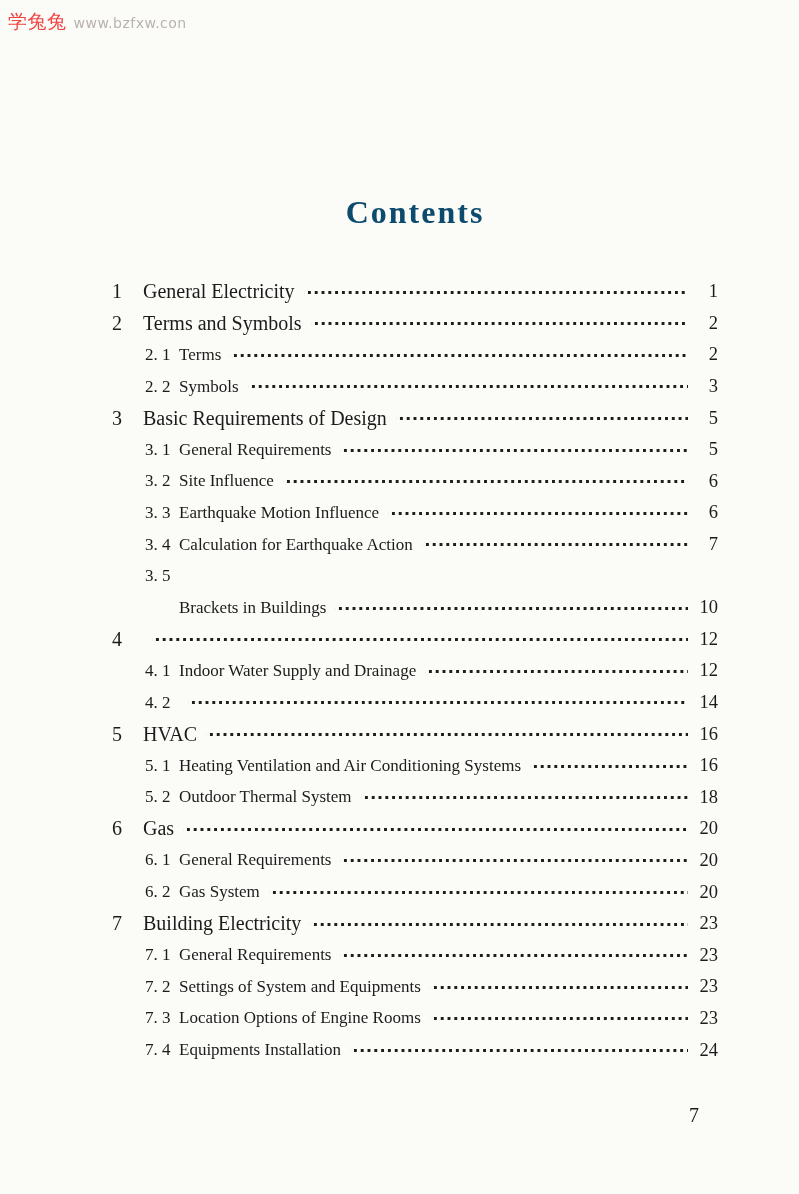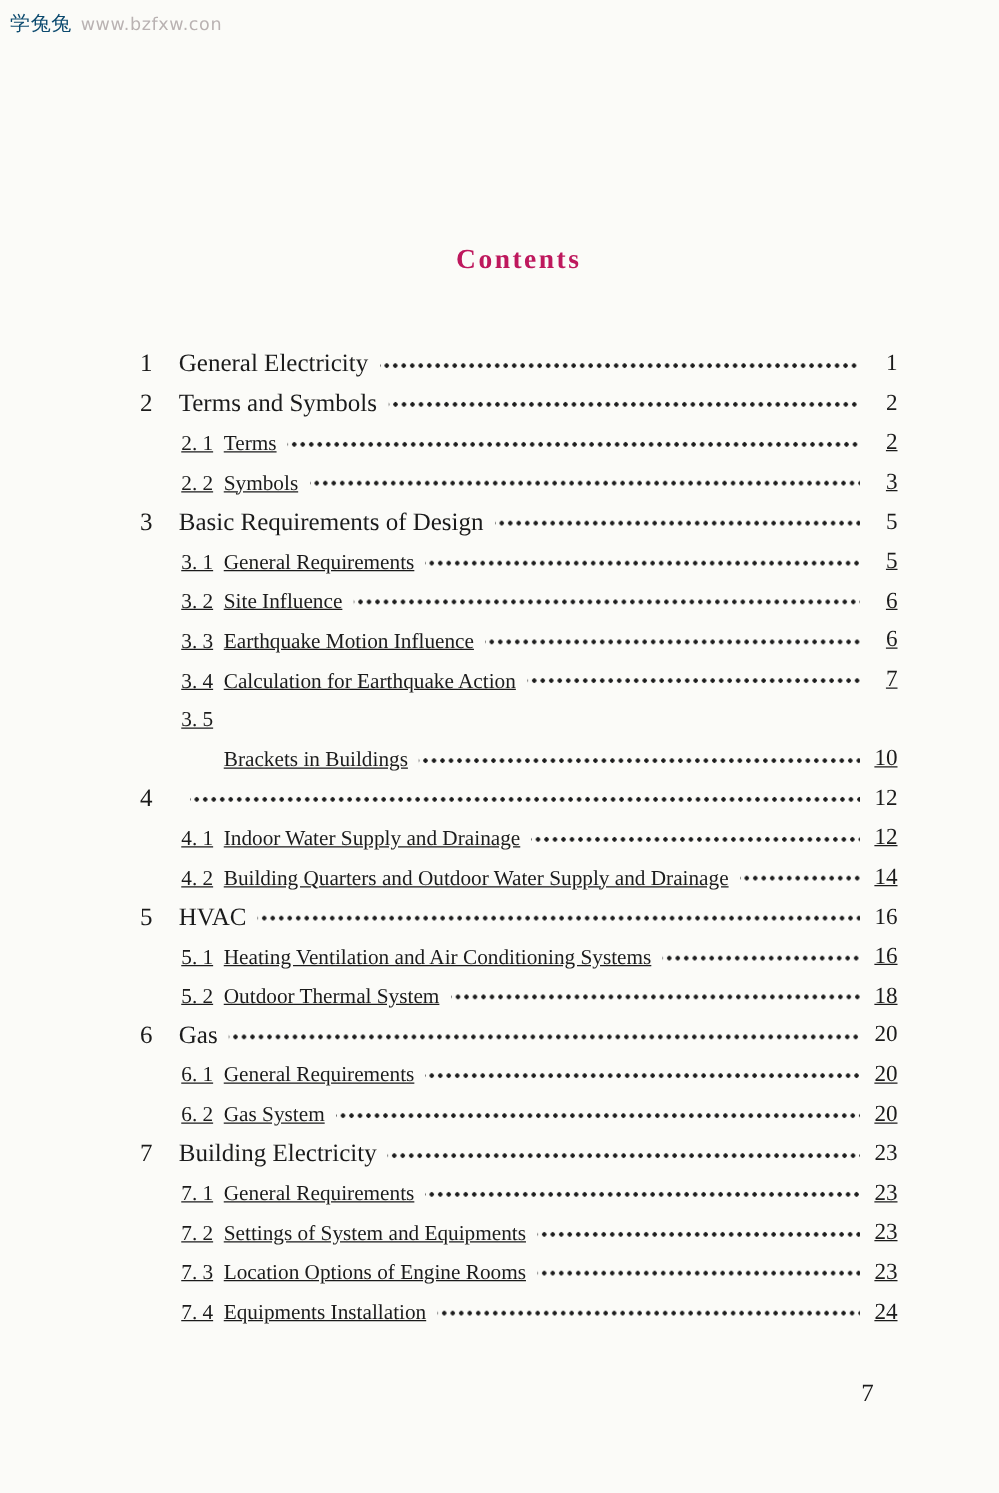"学兔兔" .watermark .wm-logo { color: #0c4a6e -> #ef4444; font-size: 16px -> 19px }
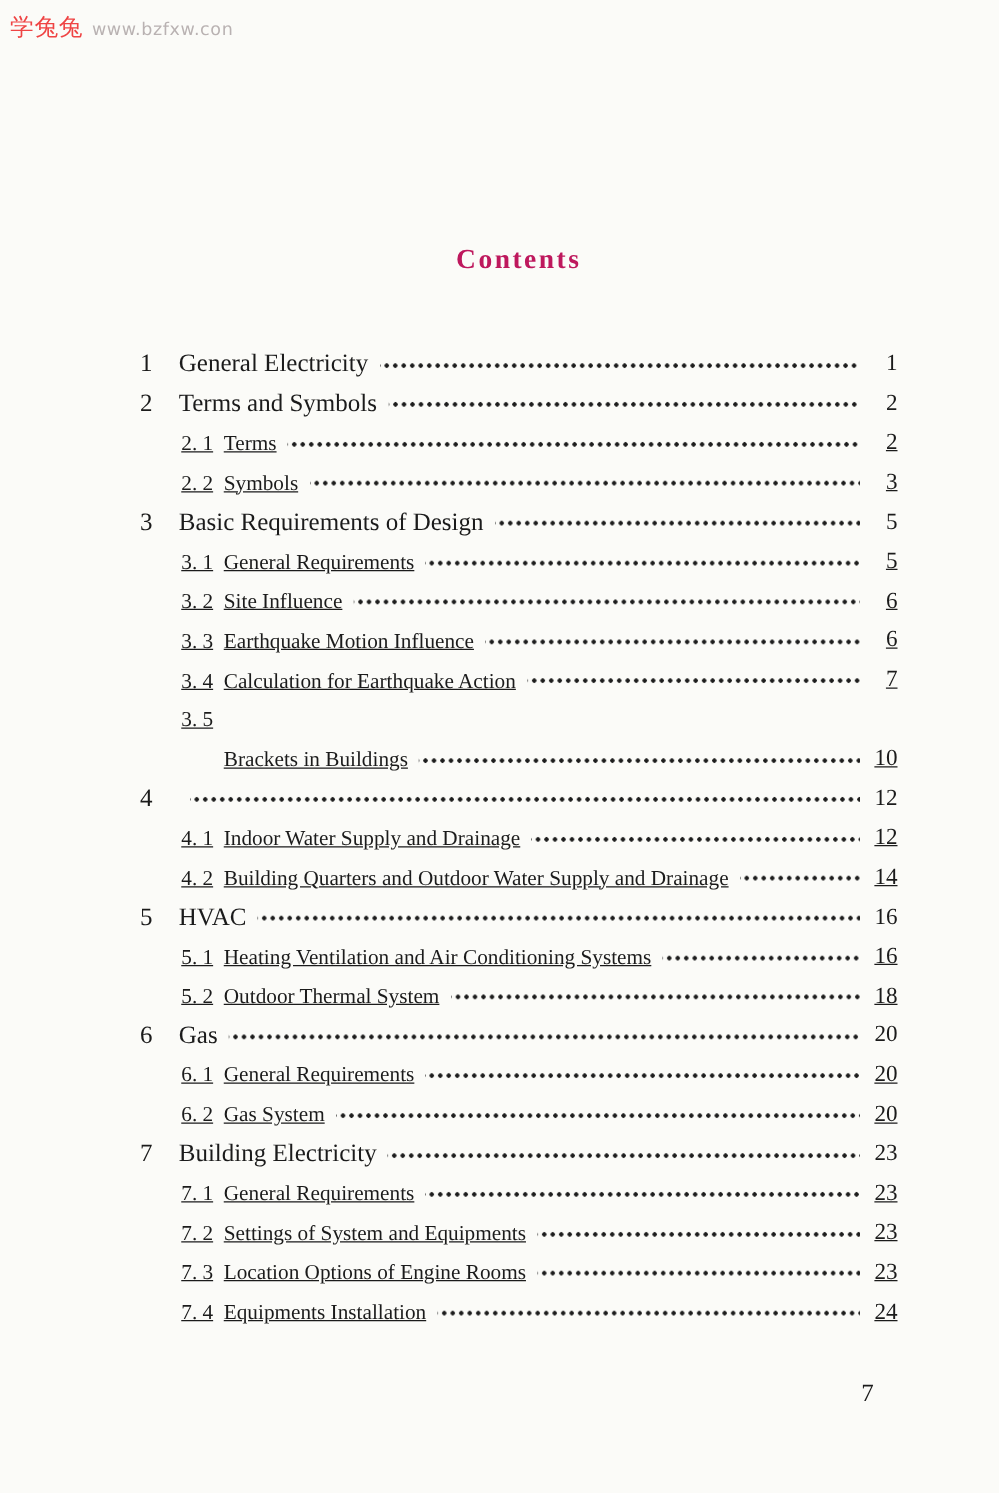"Contents" .doc-title { color: #be185d -> #0c4a6e; font-size: 22px -> 32px }
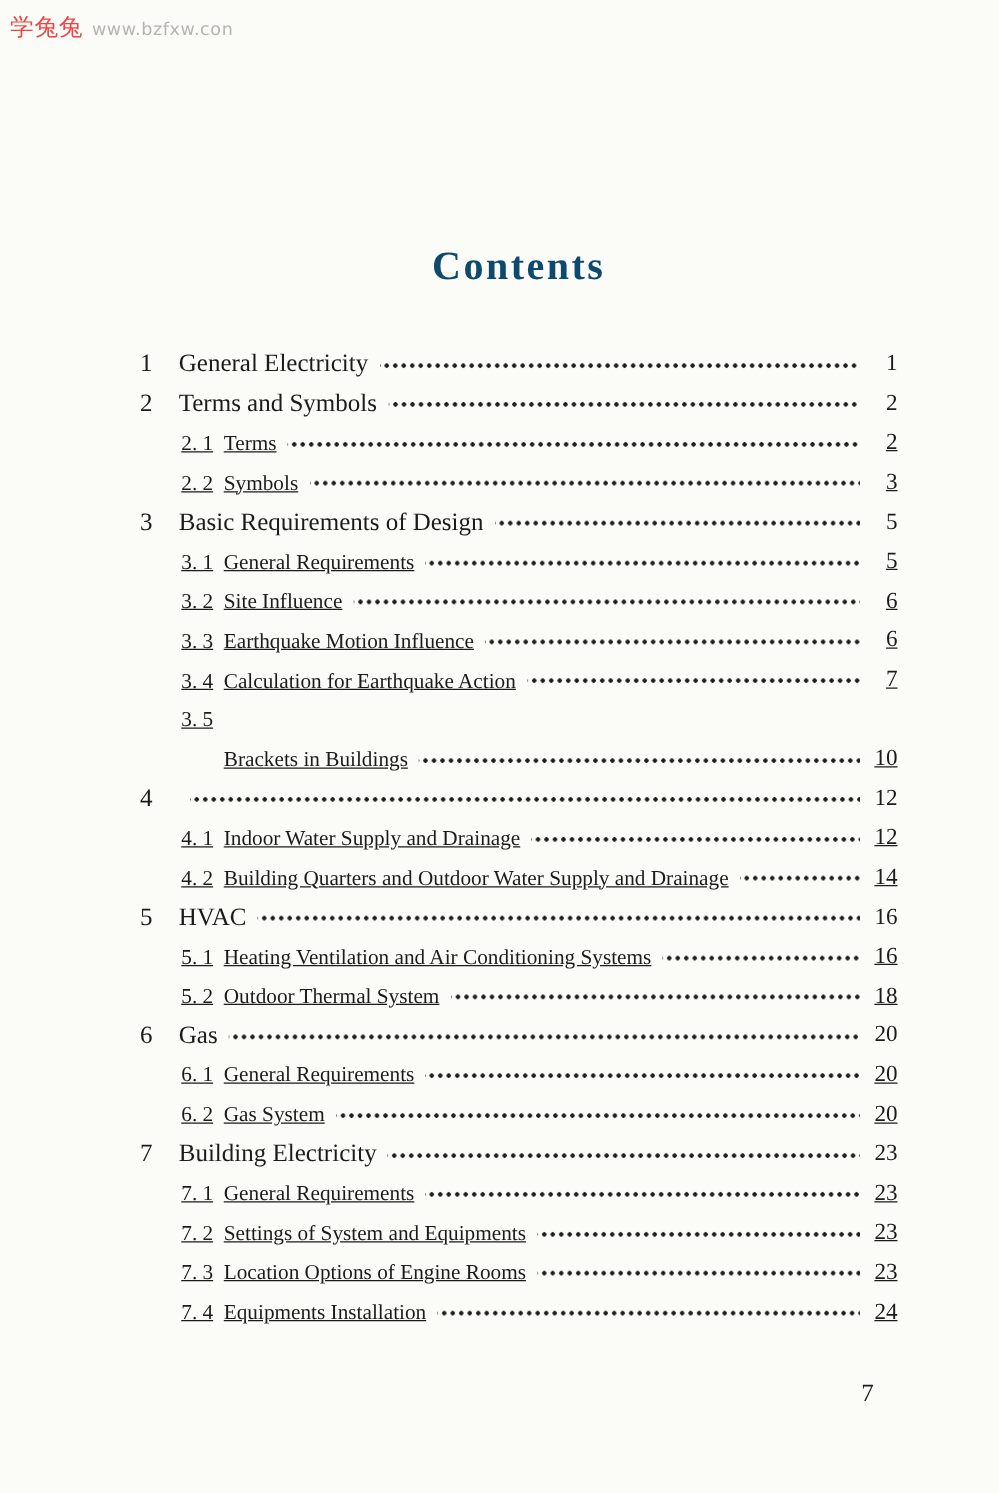"2. 1" .level-2 { text-decoration: underline -> none }
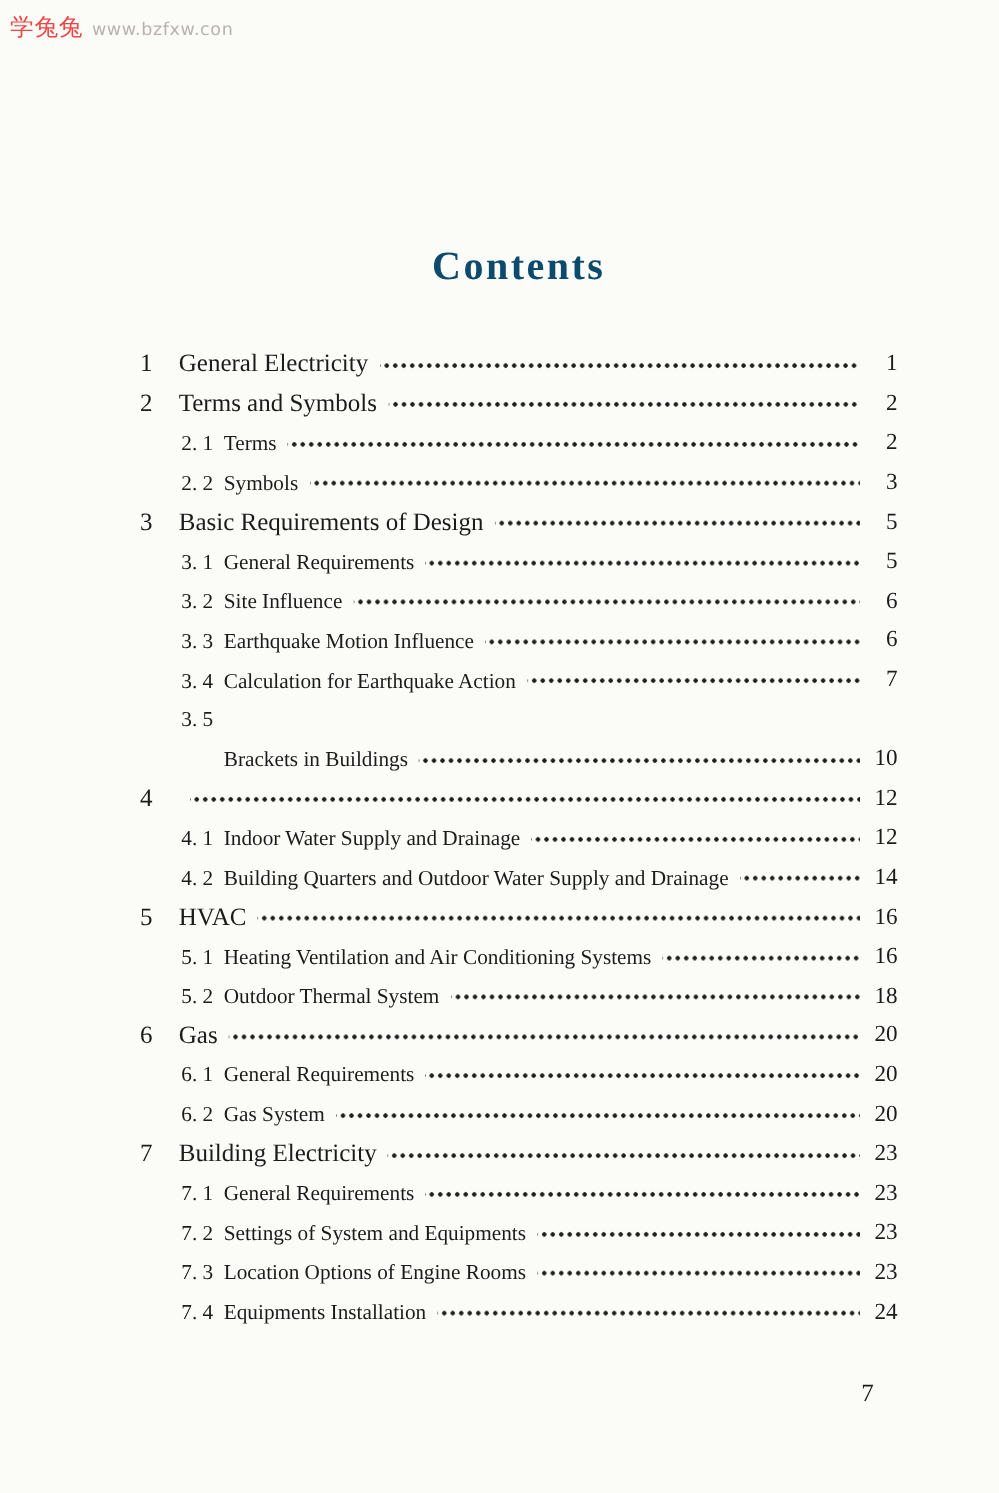"Building Quarters and Outdoor Water" span.label { html: <span>Building Quarters and Outdoor Water Supply and Drainage</span> -> none }
